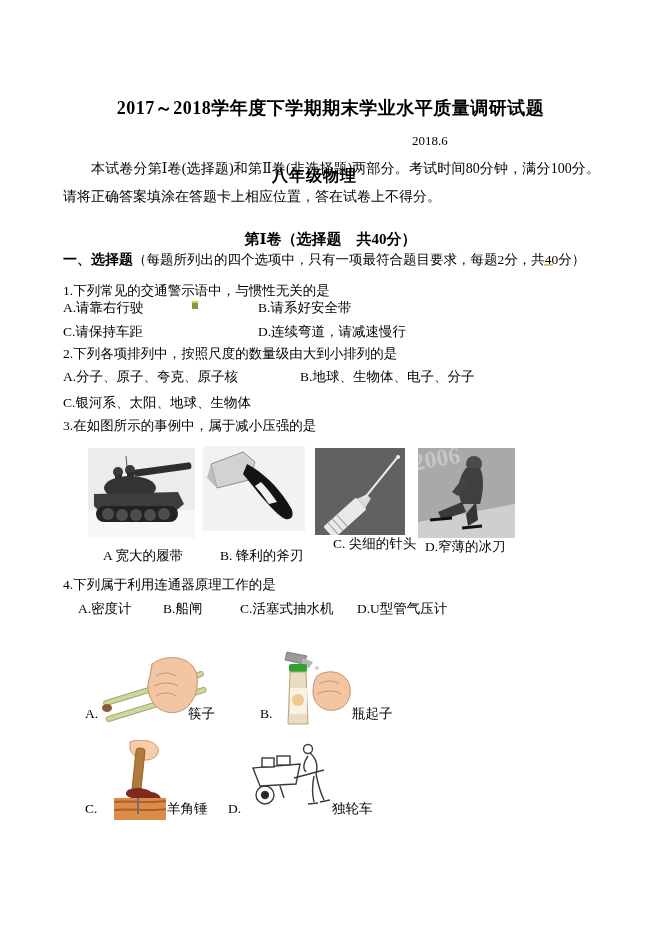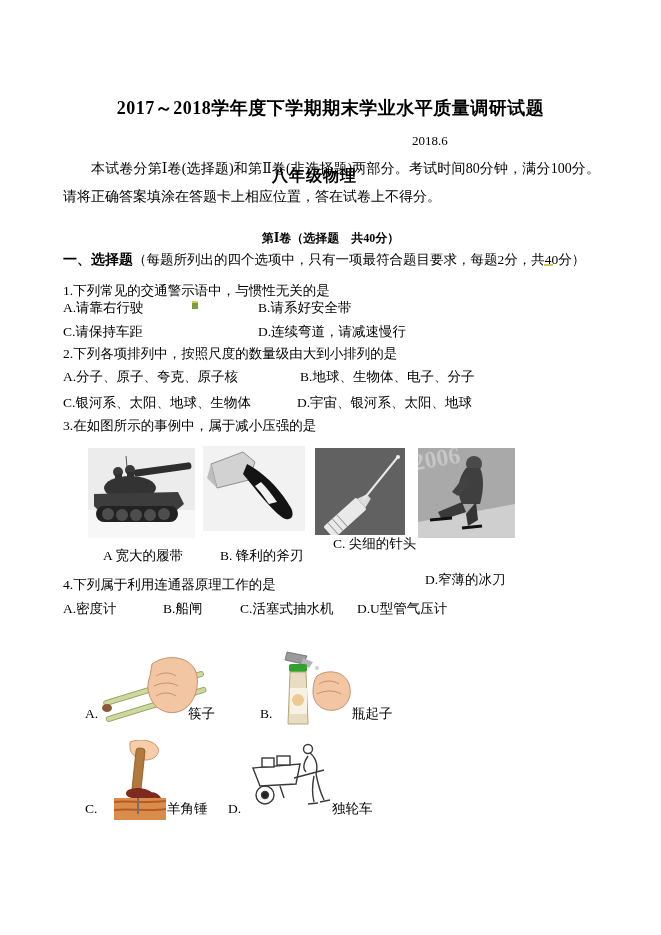"第Ⅰ卷（选择题 共40分）" .section-header { font-size: 12px -> 15px }
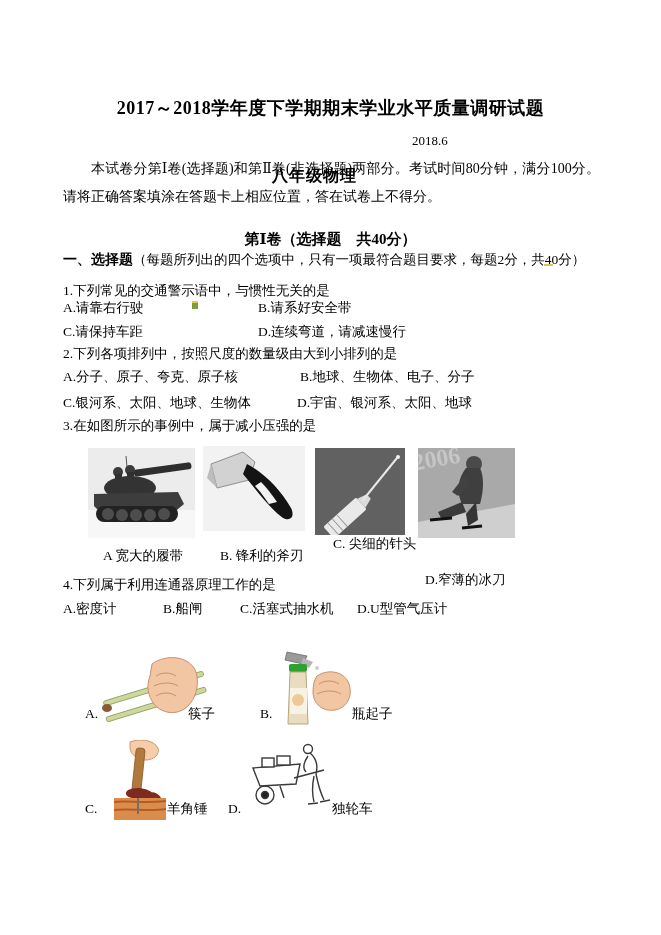"D.宇宙、银河系、太阳、地球" div.t { html: <div>D.宇宙、银河系、太阳、地球</div> -> none }
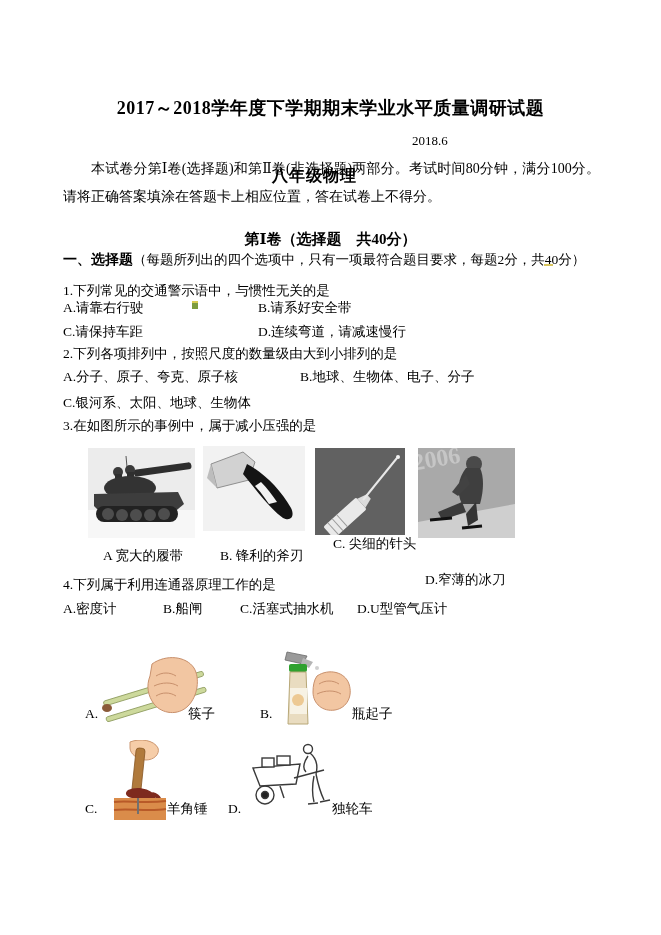"D.窄薄的冰刀" div.t { top: 572px -> 539px }
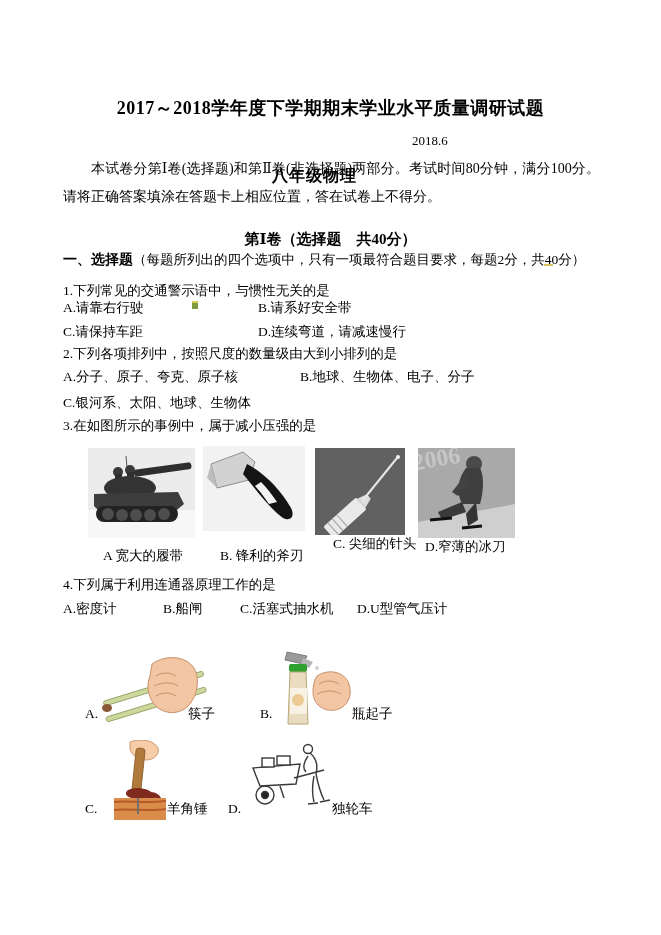"A.密度计" div.t { left: 63px -> 78px }
